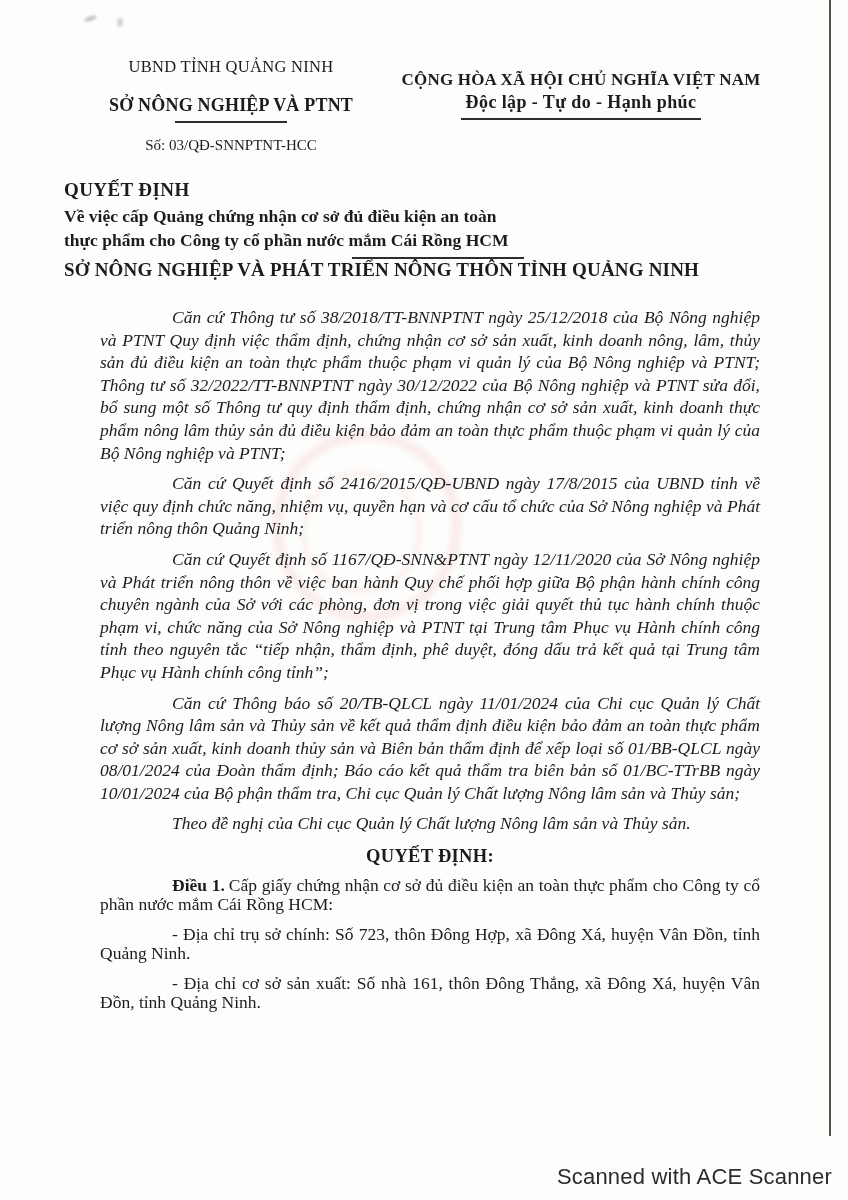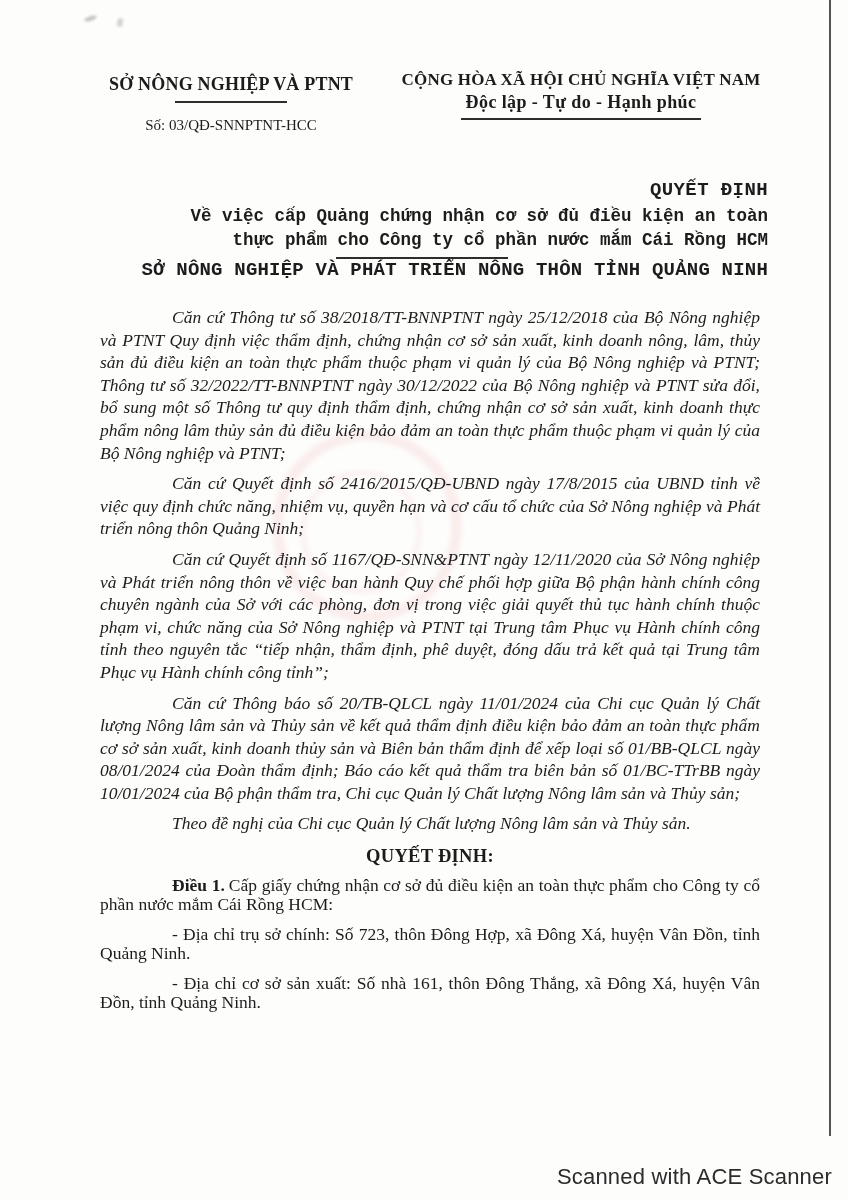"UBND TỈNH QUẢNG NINH" div.l1 { html: none -> <div>UBND TỈNH QUẢNG NINH</div> }
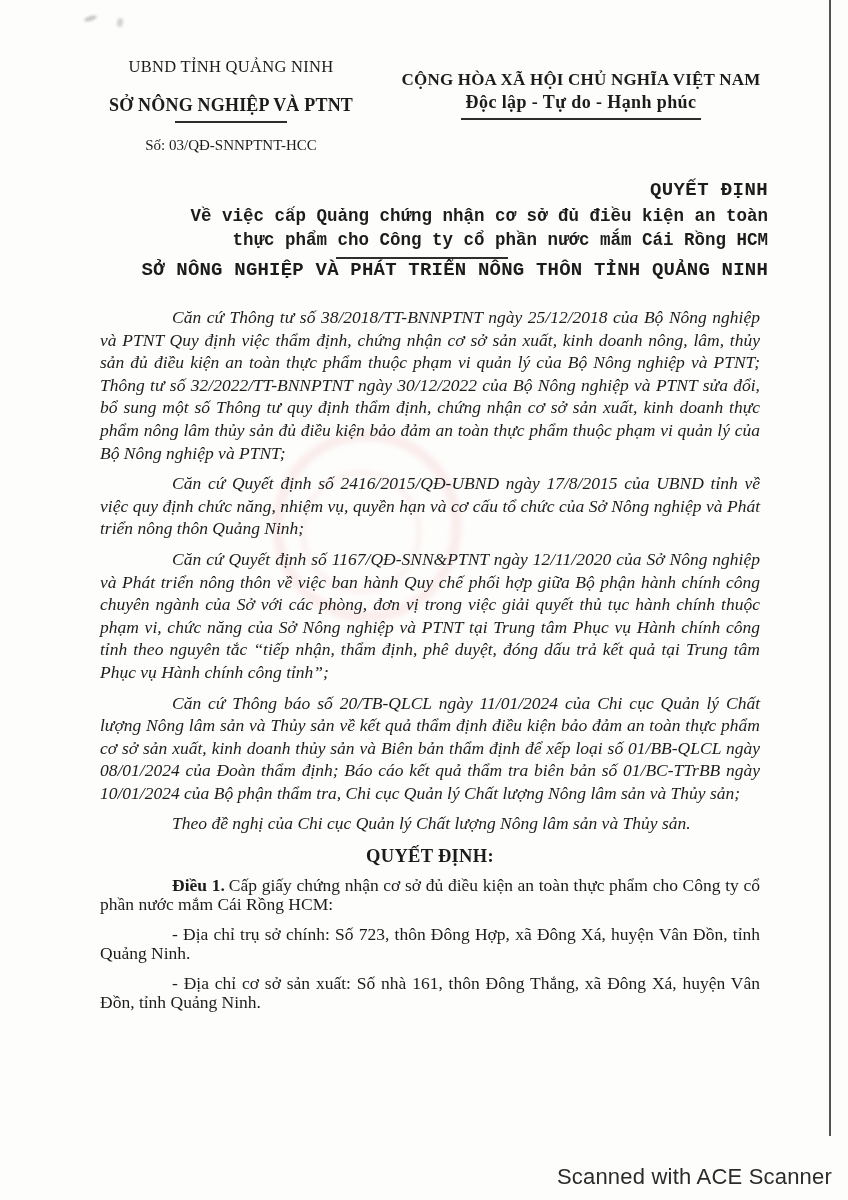"QUYẾT ĐỊNH" .doc-title { font-family: Liberation Mono, monospace -> none; left: 48px -> 64px; text-align: right -> left }
